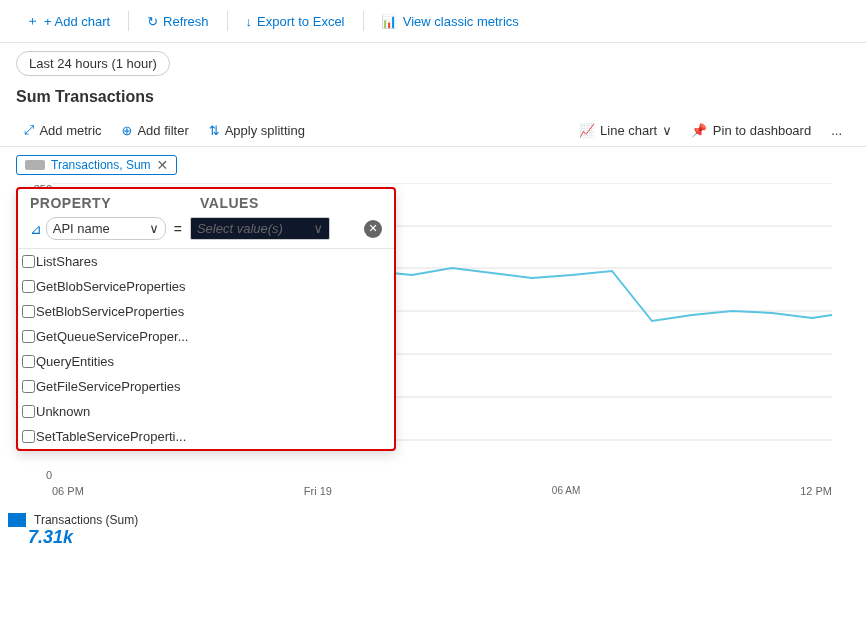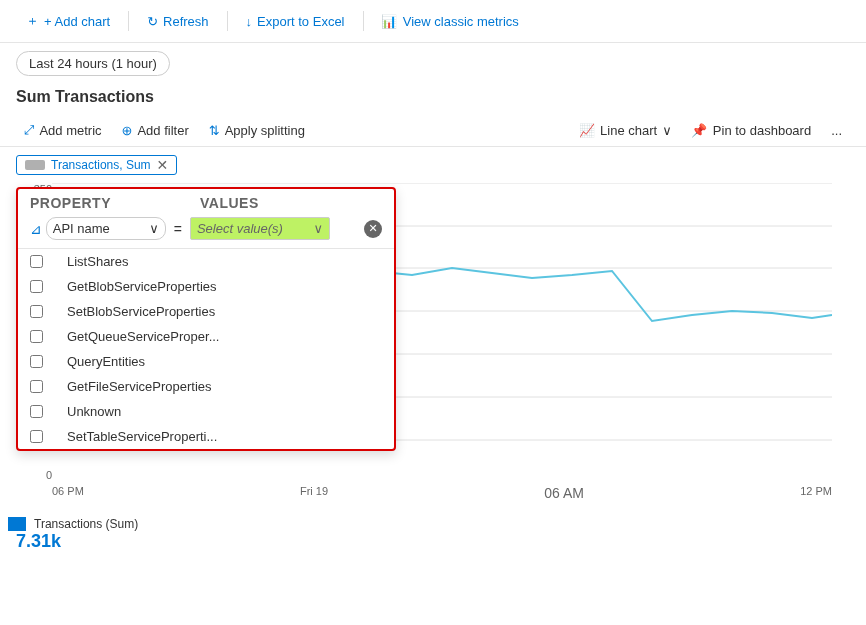"Select value(s)" .values-select { background: #bef264 -> #0f172a }
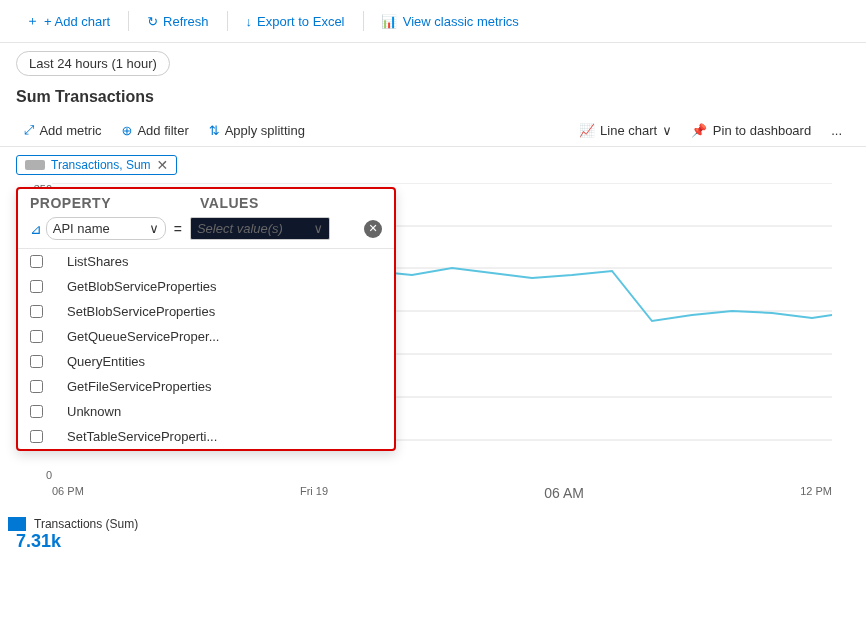"ListShares" .dropdown-item { gap: 24px -> 1px; padding: 5px 12px -> 5px 4px }
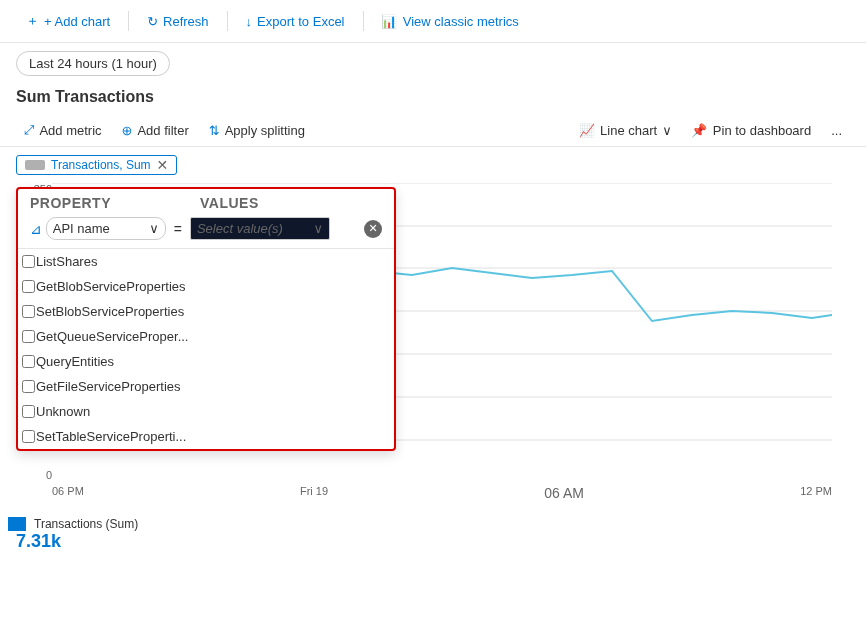"06 AM" div { font-size: 14px -> 10px }
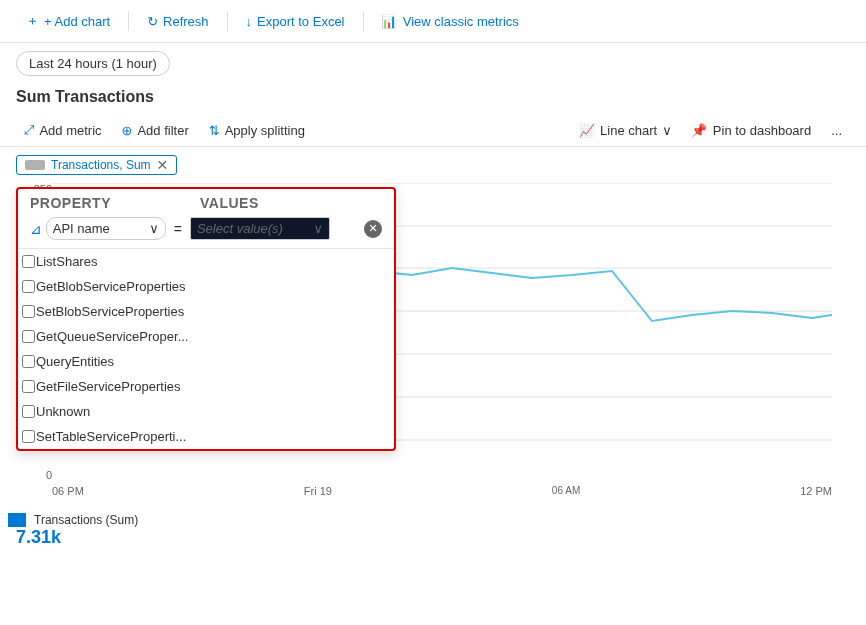"7.31k" div { font-style: none -> italic; padding: 0 16px -> 0 28px }
